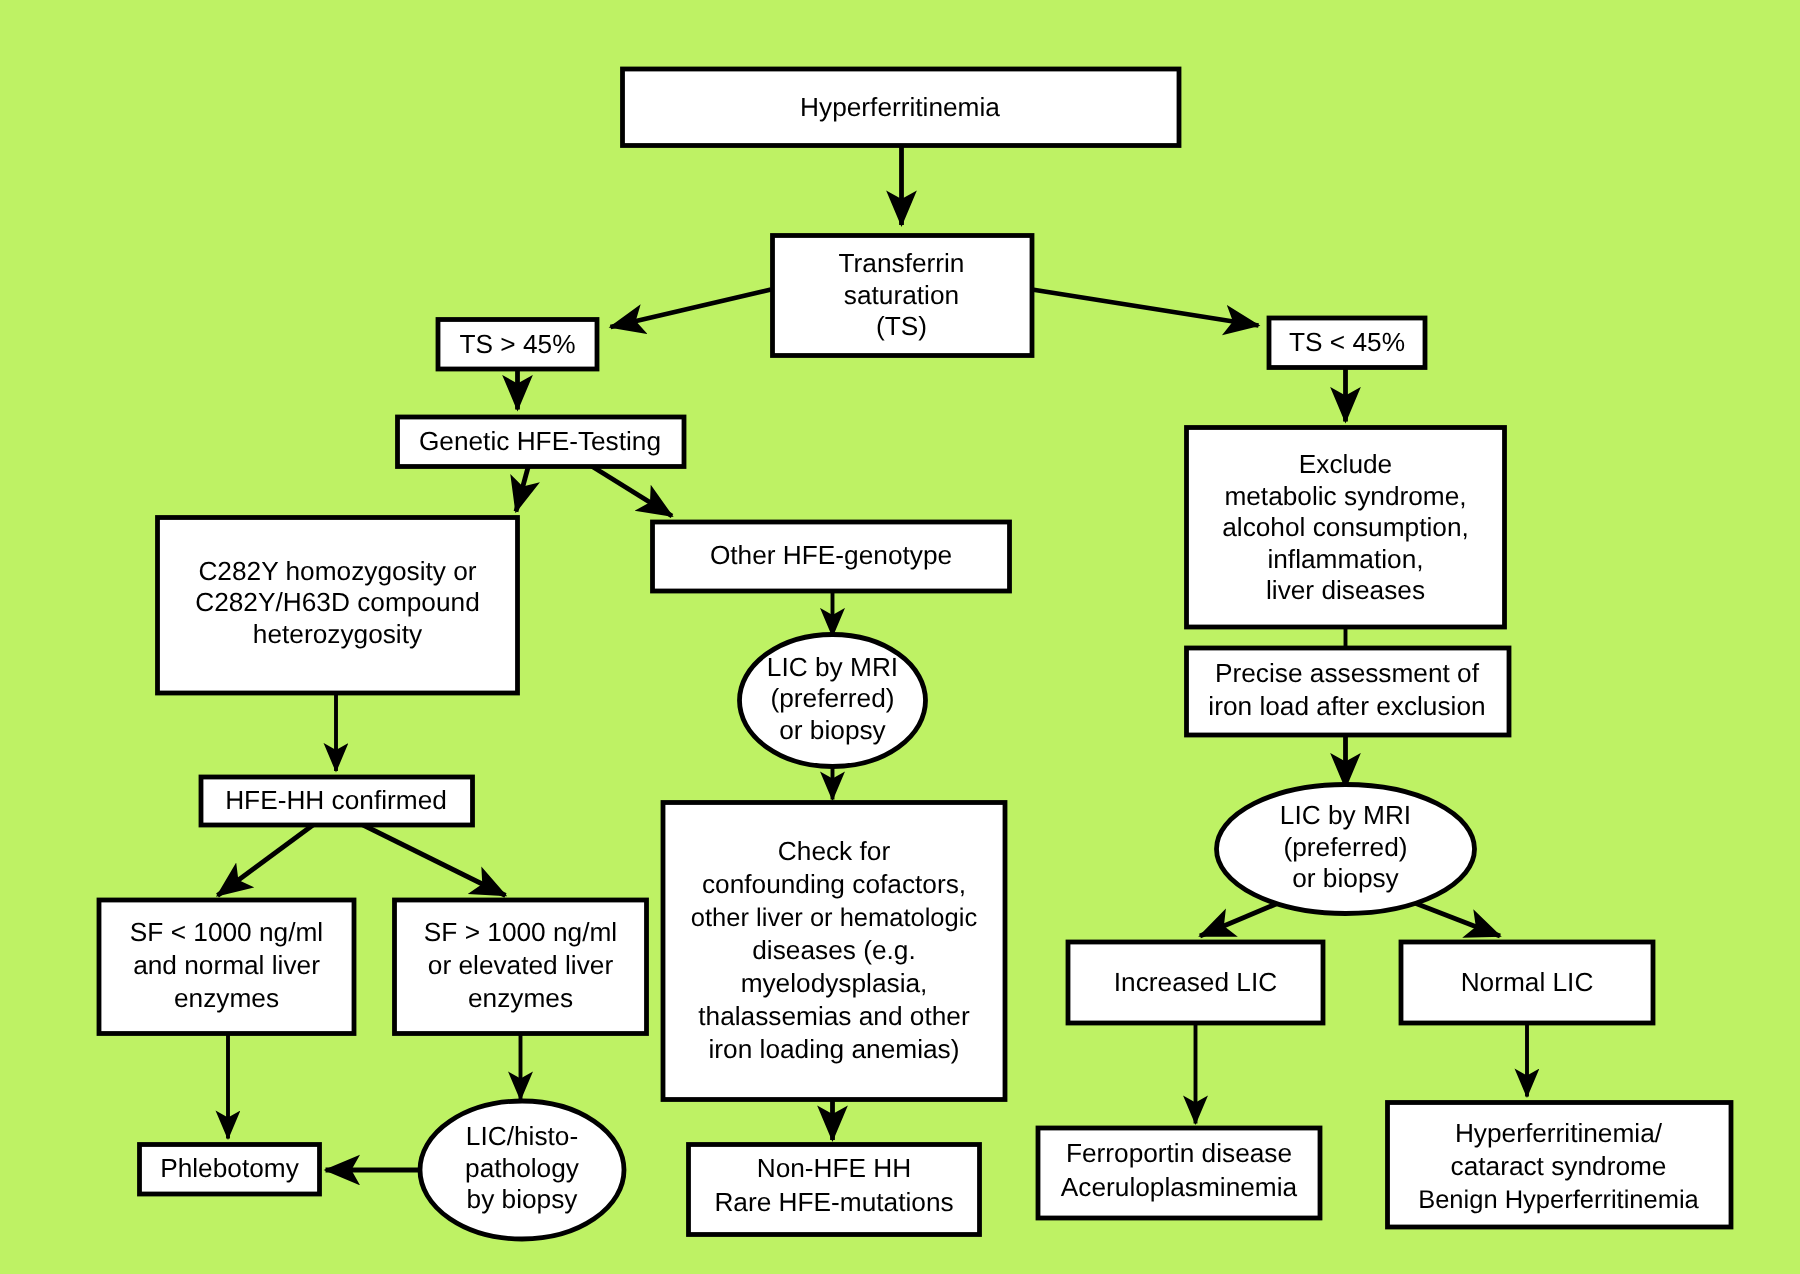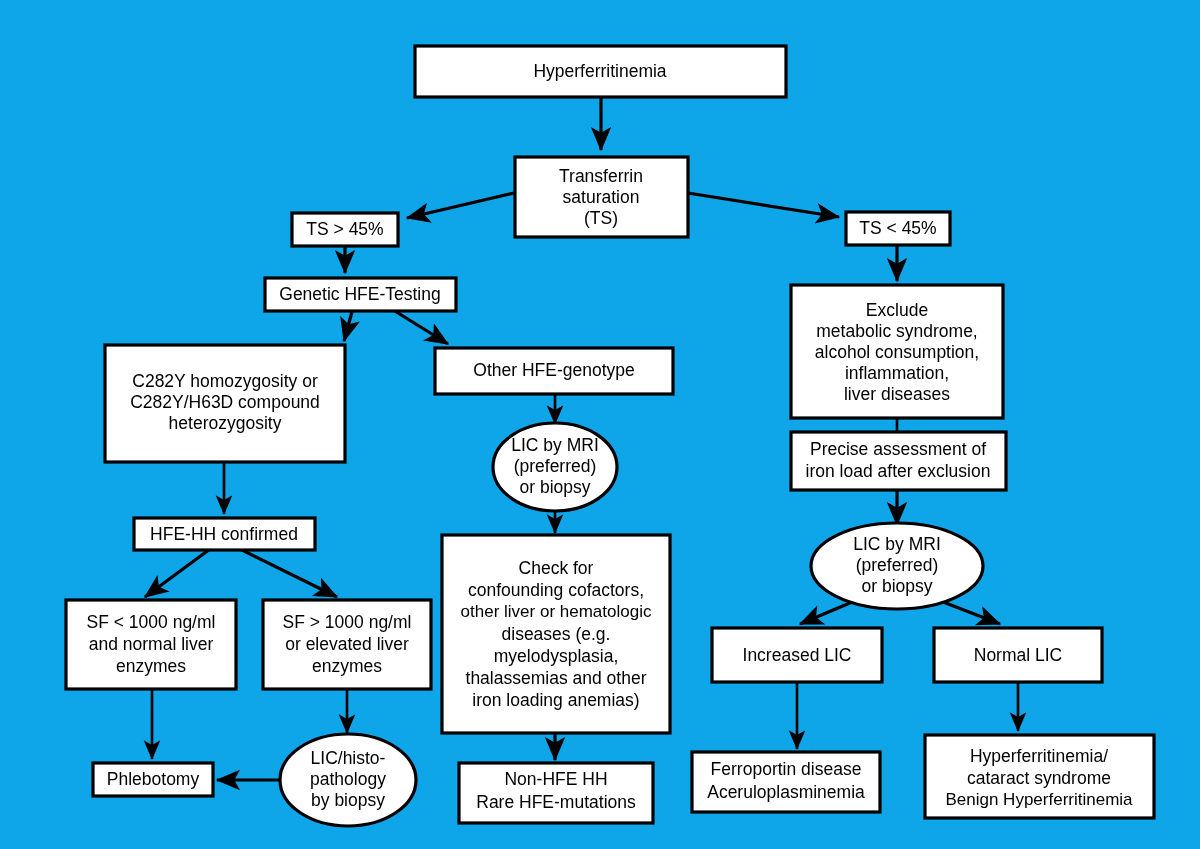"Hyperferritinemia" #diagram-root { background: #0ea5e9 -> #bef264 }
